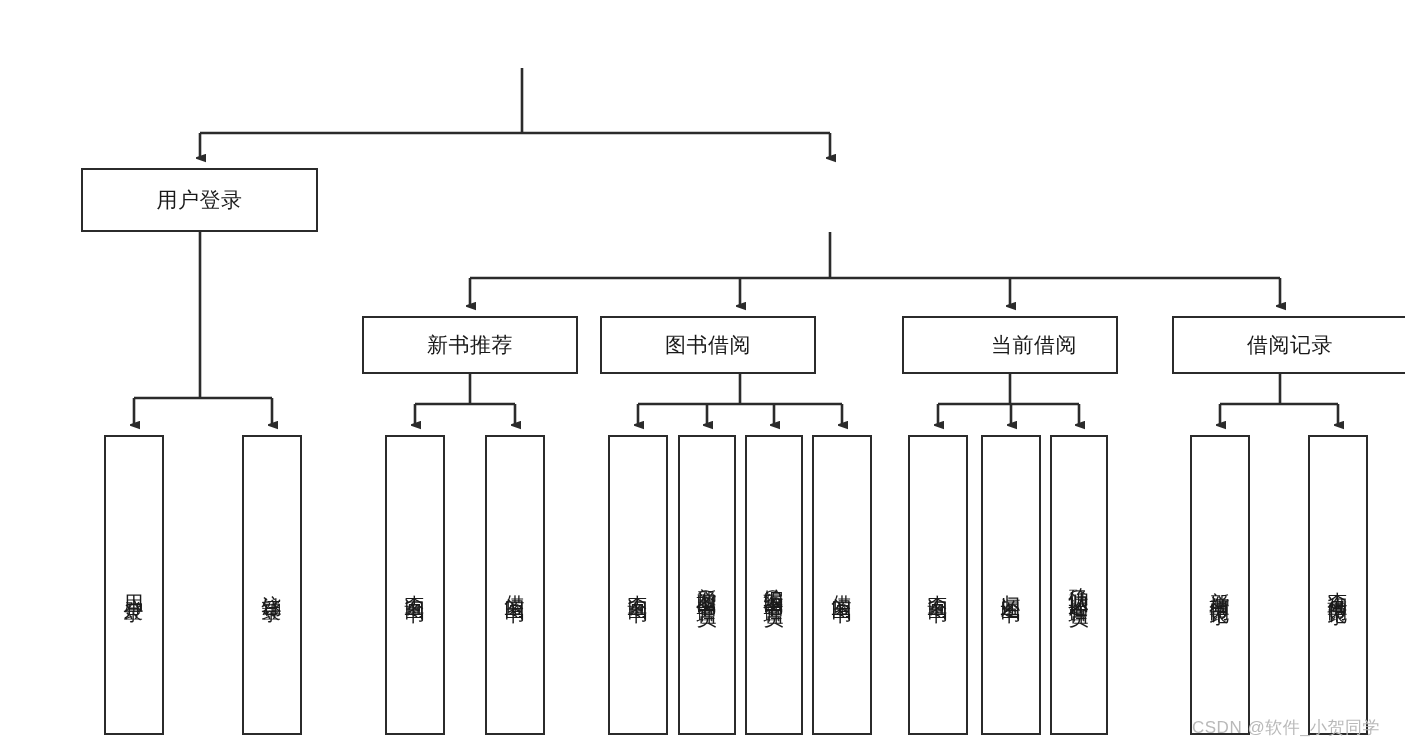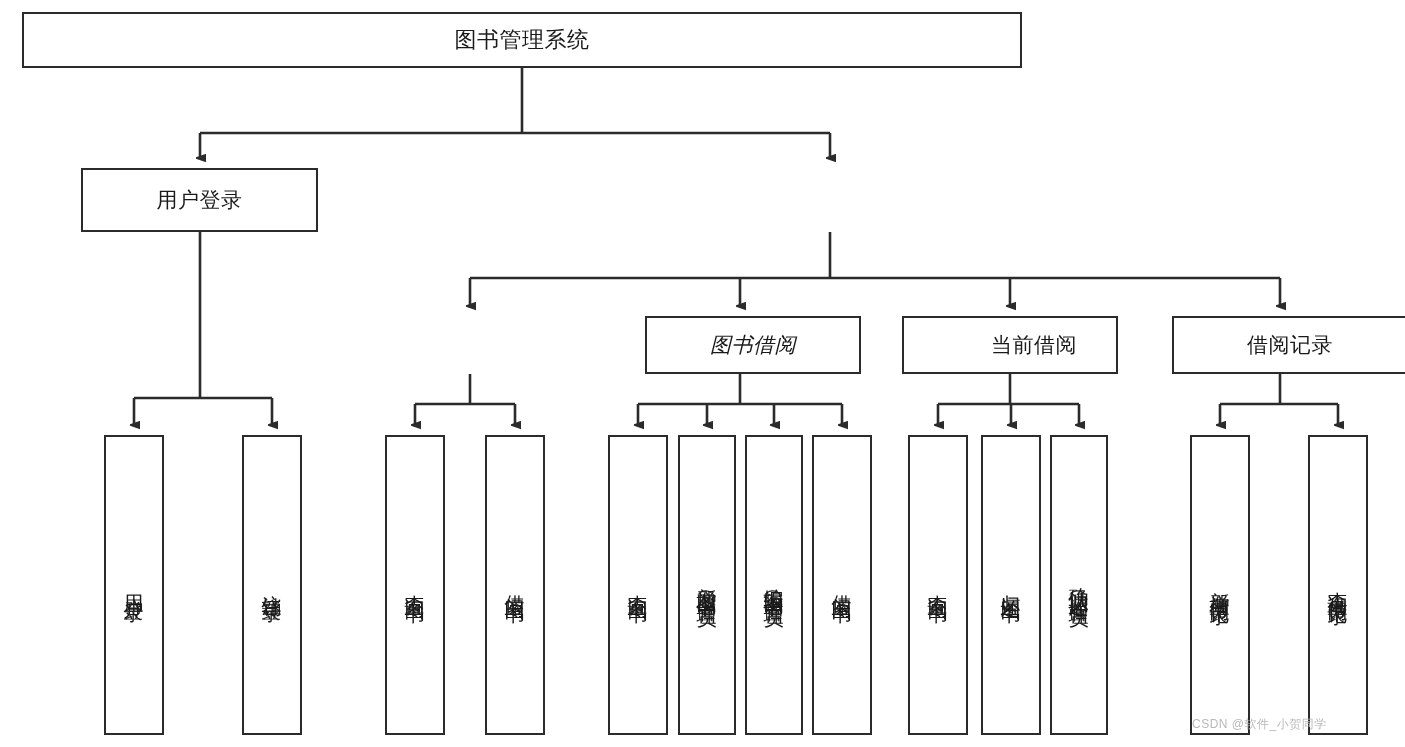"图书管理系统" div.node { html: <div> <span>图书管理系统</span> </div> -> none }
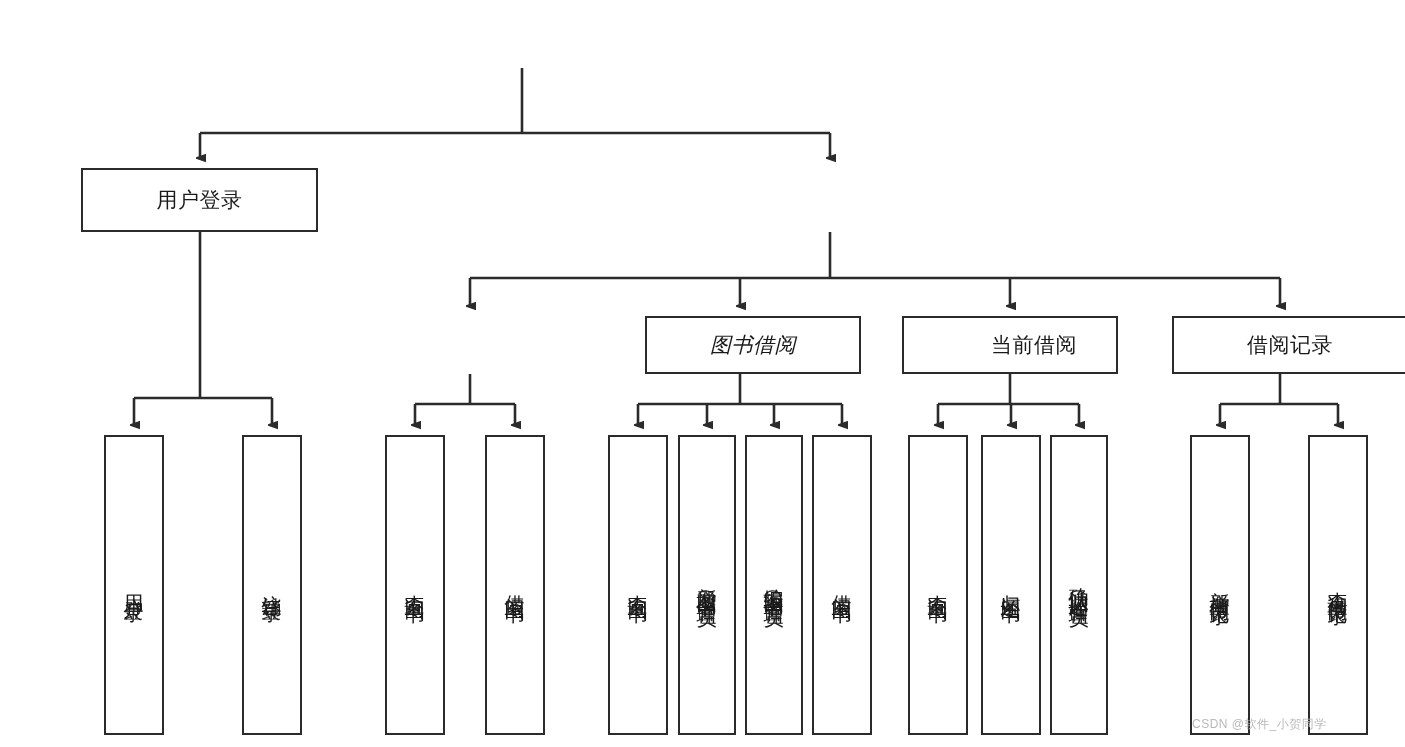"新书推荐" div.node { html: none -> <div> <span>新书推荐</span> </div> }
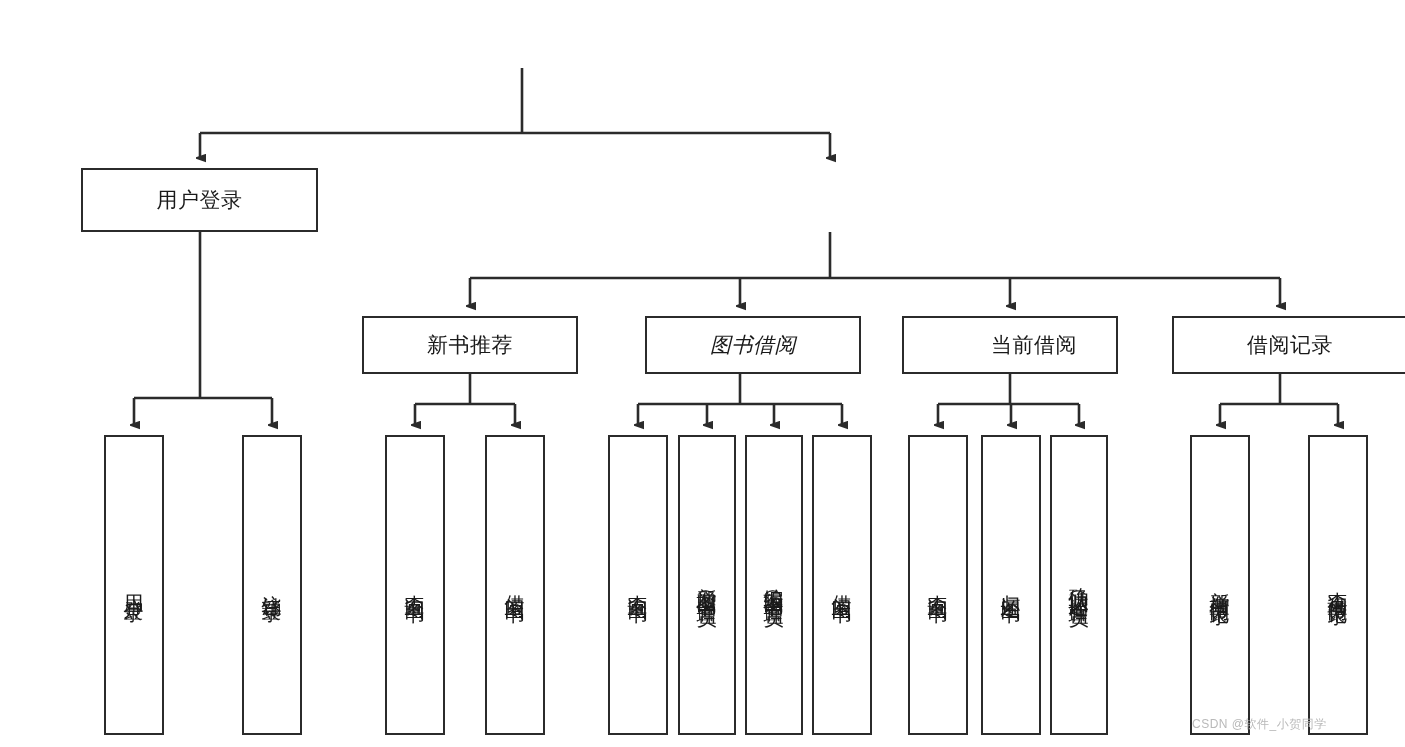"图书借阅" div.node { font-style: italic -> none; left: 645px -> 600px }
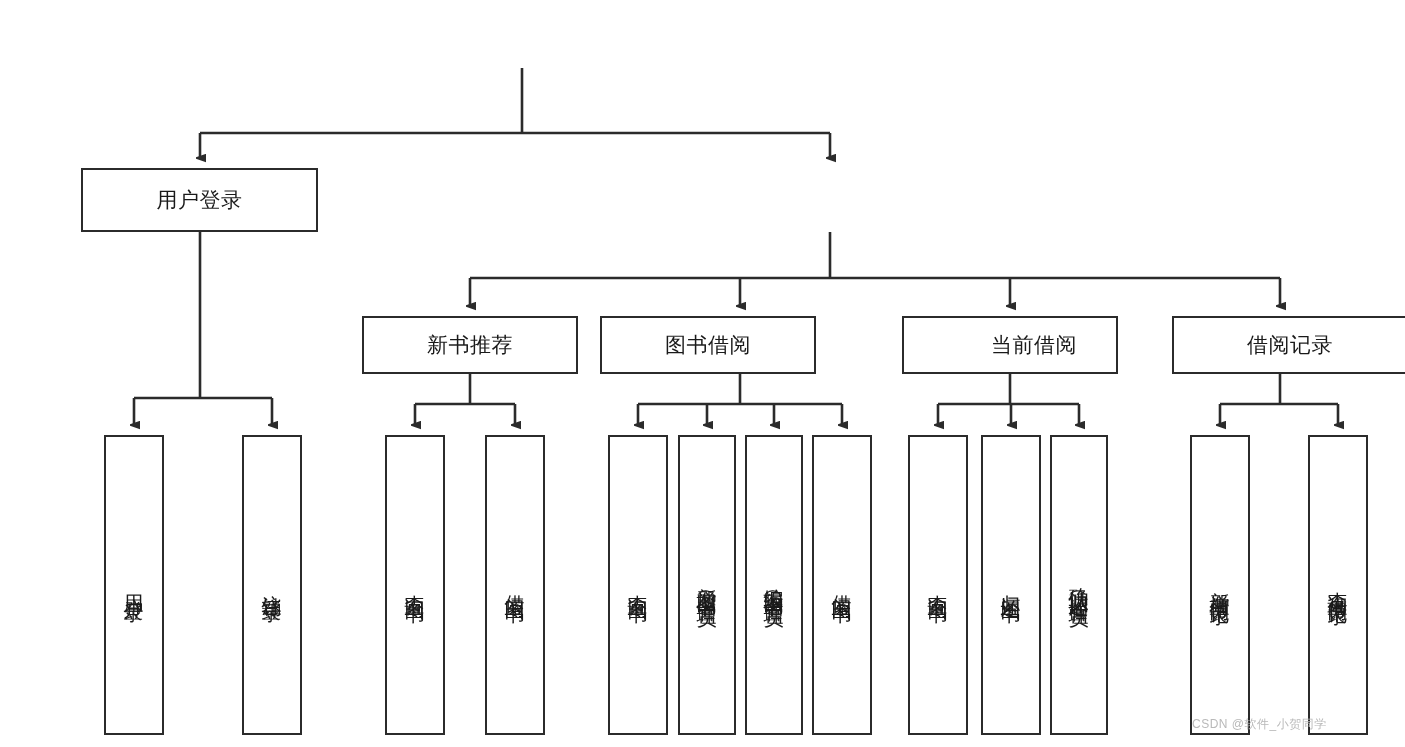"CSDN @软件_小贺同学" .watermark { font-size: 12px -> 17px }
